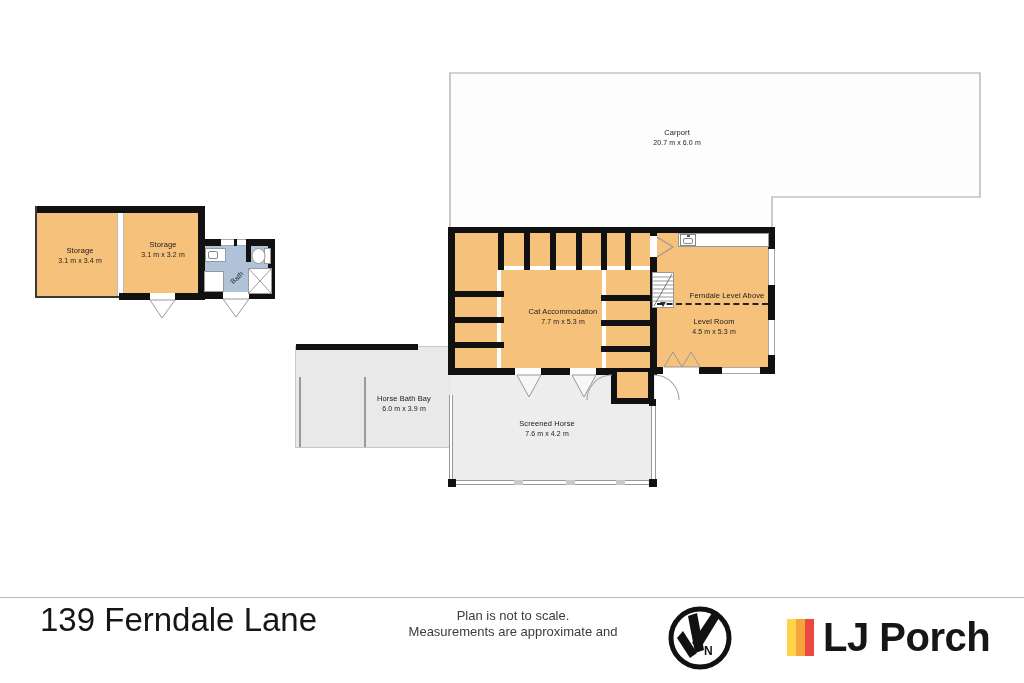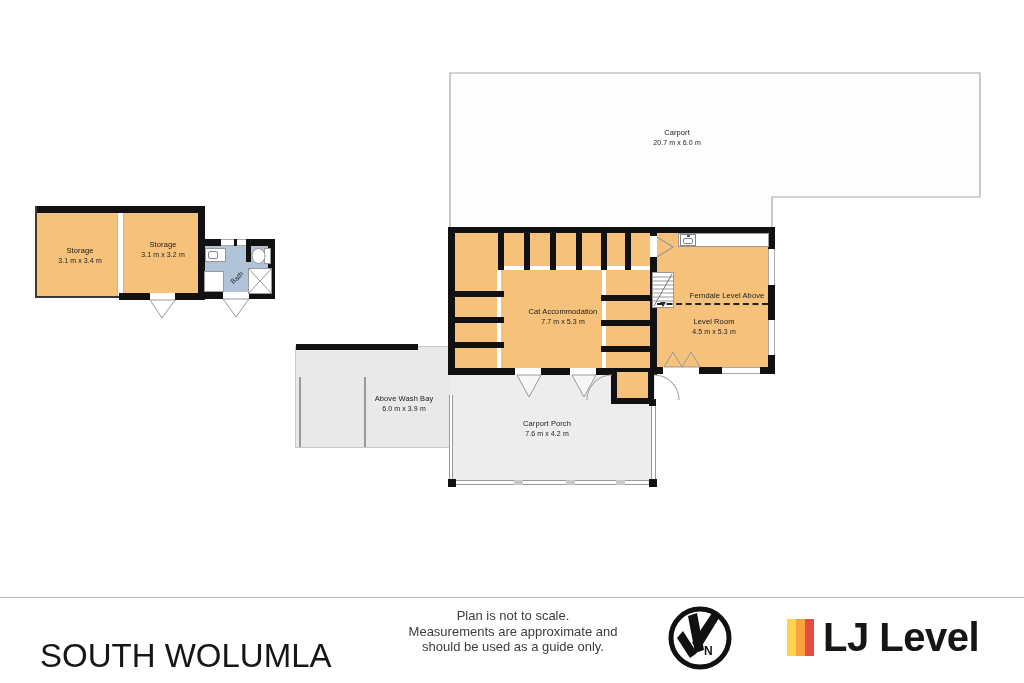"Above Wash Bay" div { text: Above Wash -> Horse Bath }
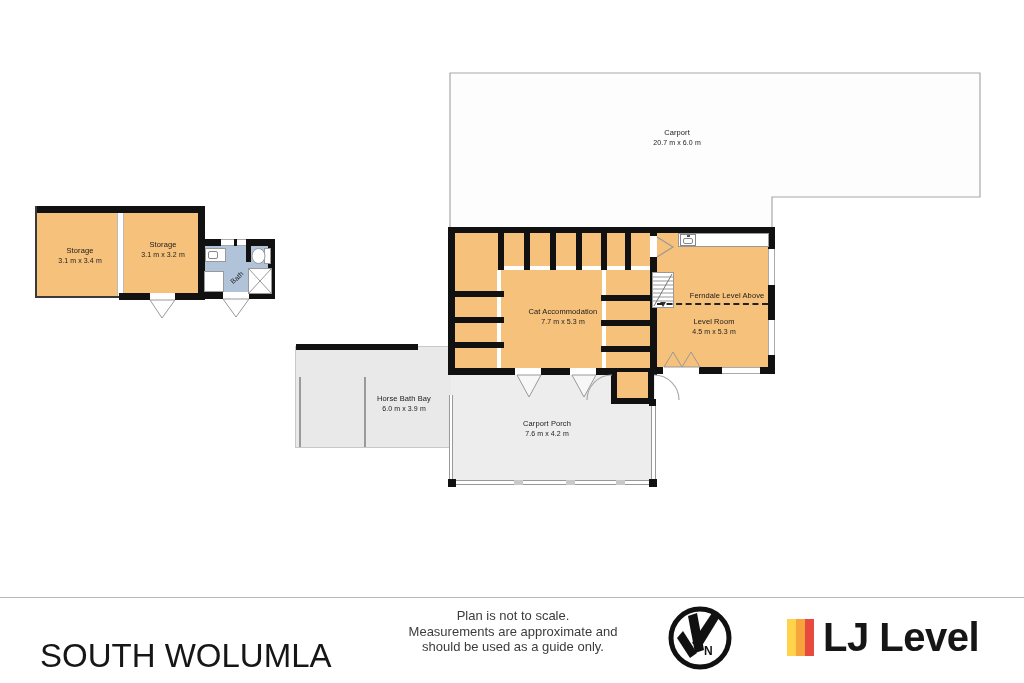"Carport Porch" div { text: Carport Porch -> Screened Horse }
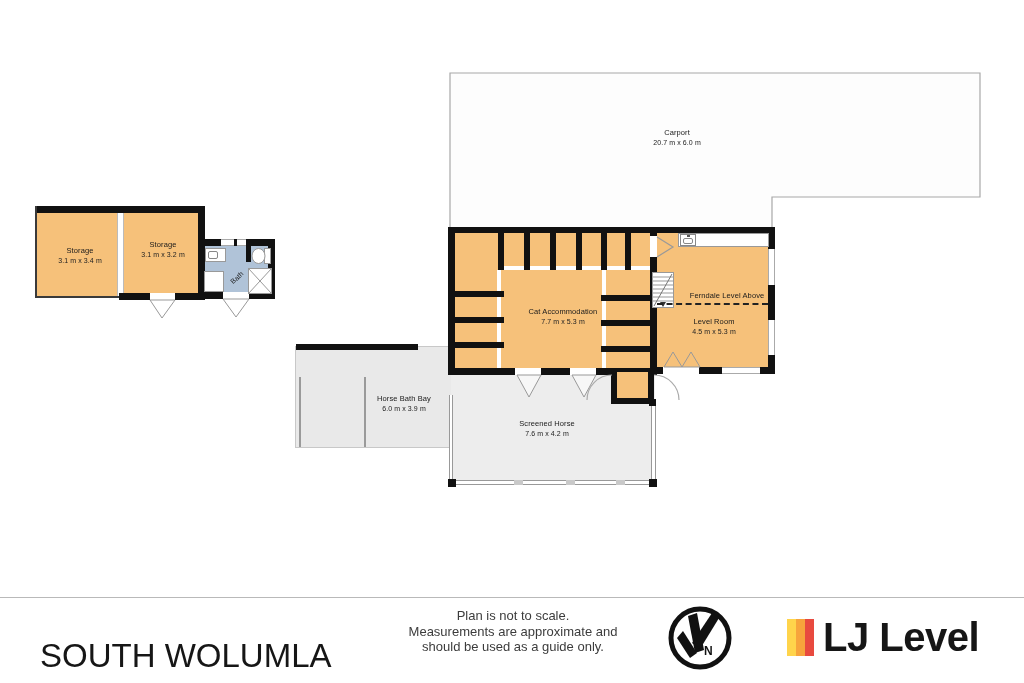"139 Ferndale Lane" div.addr { html: none -> <div>139 Ferndale Lane</div> }
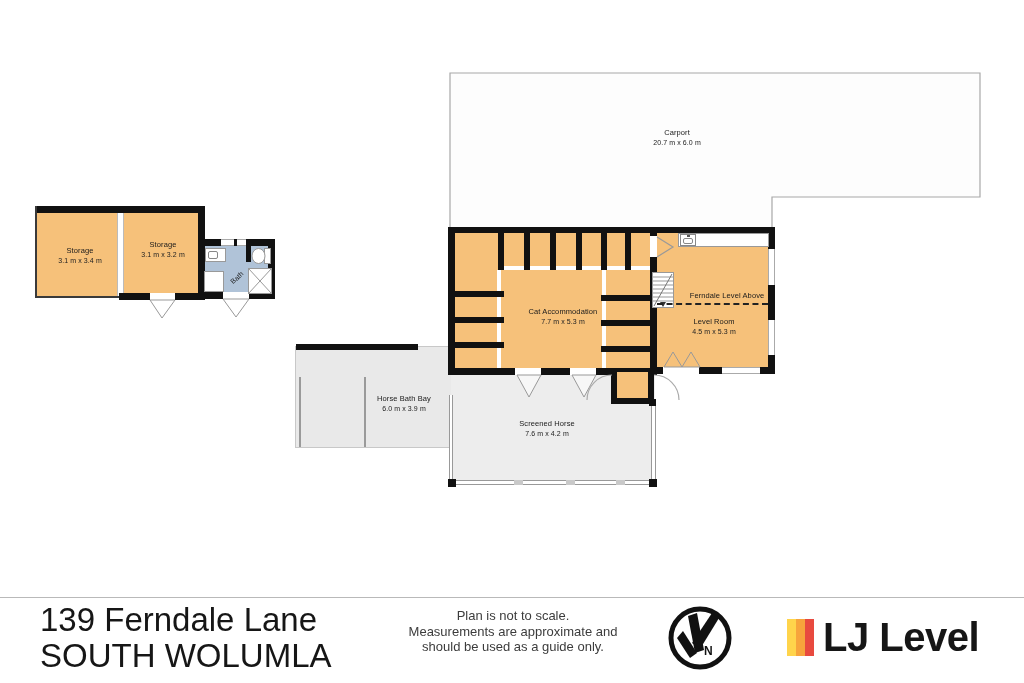"SOUTH WOLUMLA" div.addr { html: <div>SOUTH WOLUMLA</div> -> none }
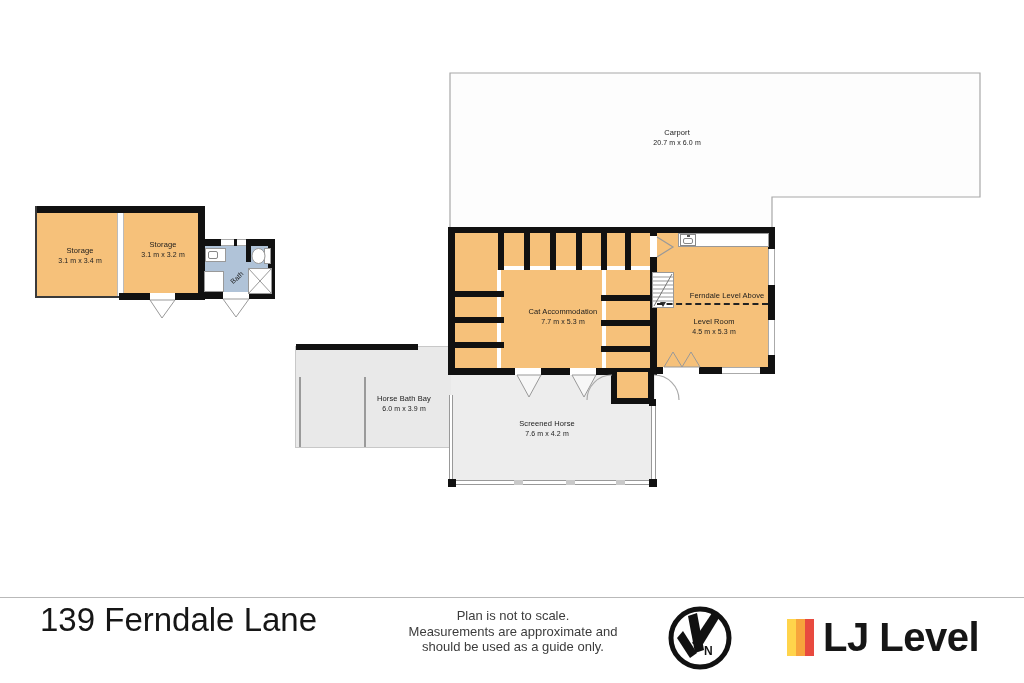"should be used as a" div.disc { html: <div>should be used as a guide only.</div> -> none }
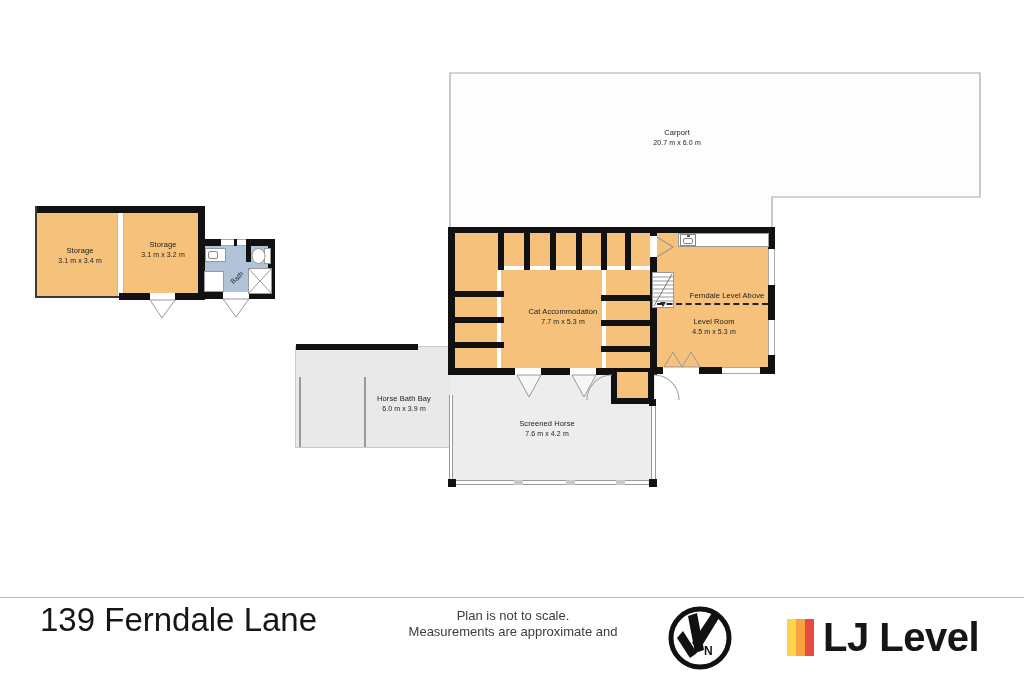"LJ Level" span { text: Level -> Porch }
